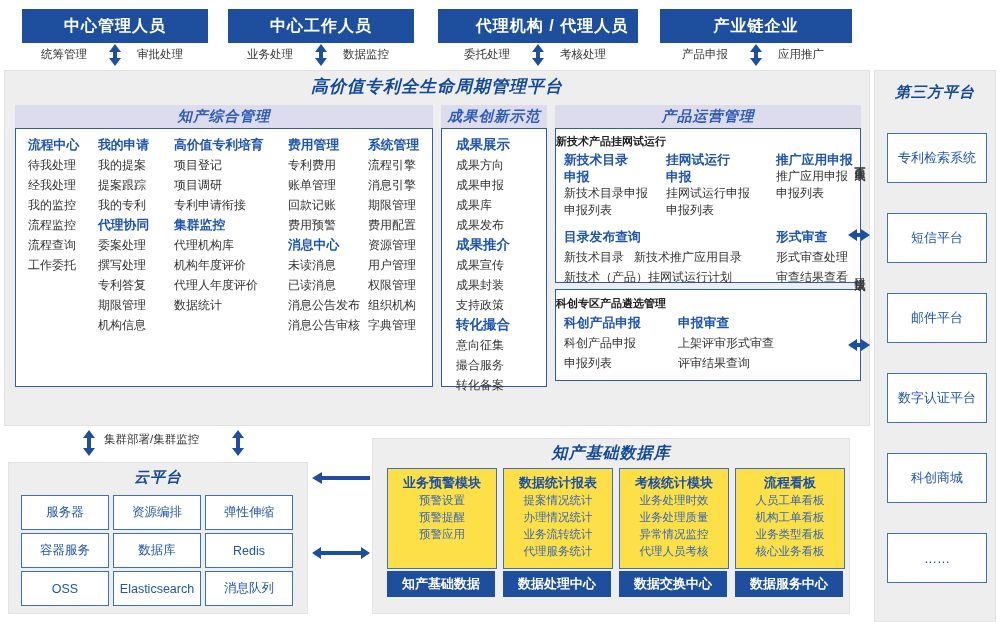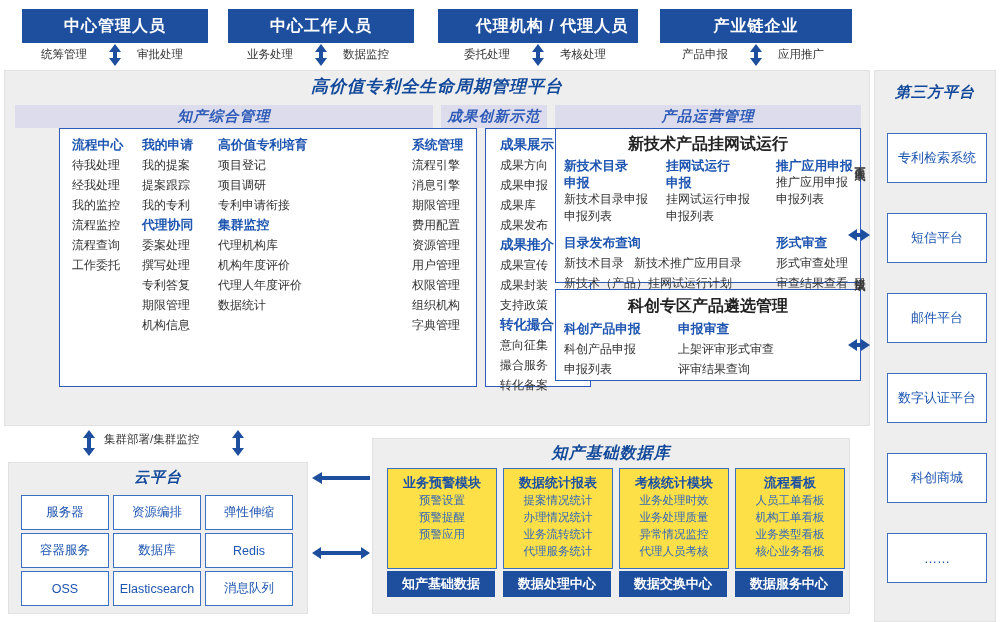"流程中心" .sec-body { margin-left: 44px -> none }
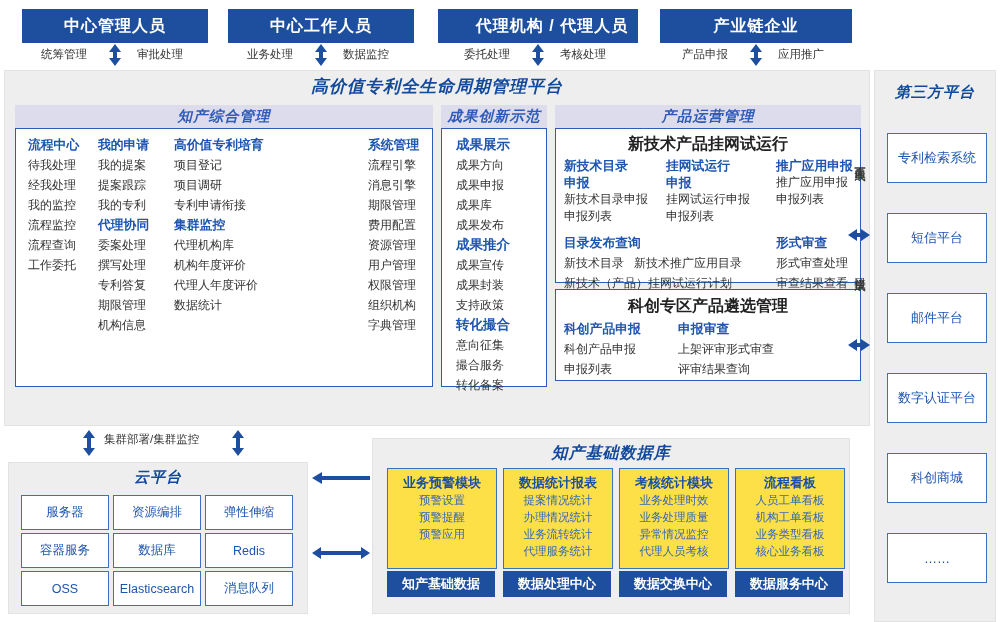"费用管理" div.col { html: none -> <div> <div>费用管理</div> <div>专利费用</div> <div>账单管理</div> <div>回款记账</div> <div>费用预警</div> <div>消息中心</div> <div>未读消息</div> <div>已读消息</div> <div>消息公告发布</div> <div>消息公告审核</div> </div> }
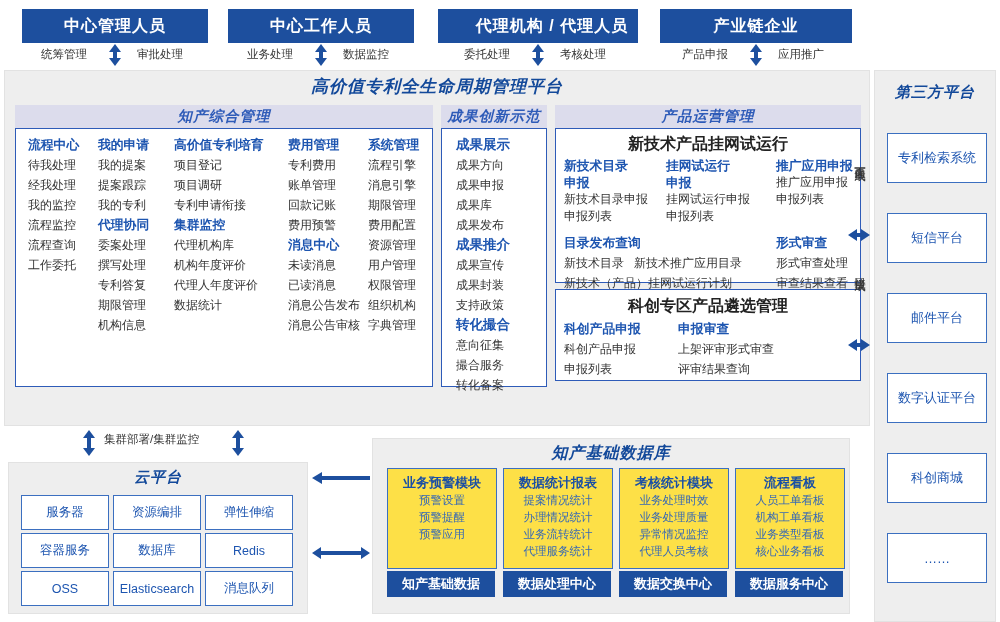"新技术产品挂网试运行" .subbox-title { font-size: 16px -> 11px; text-align: center -> left }
